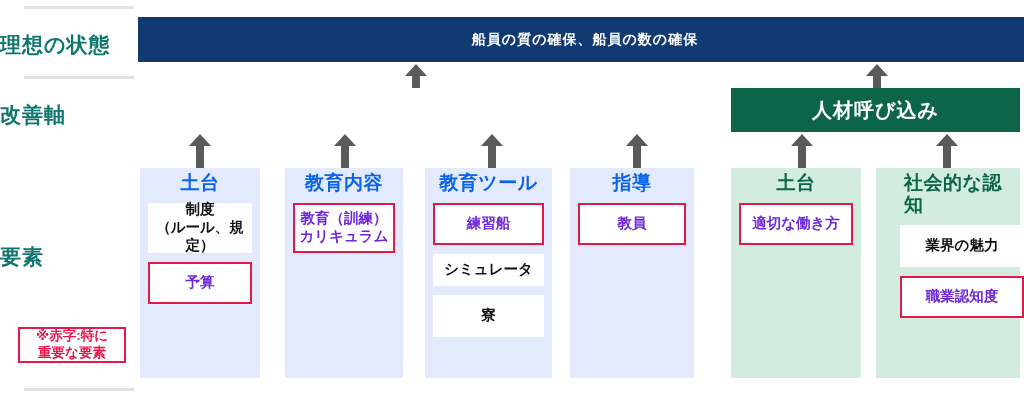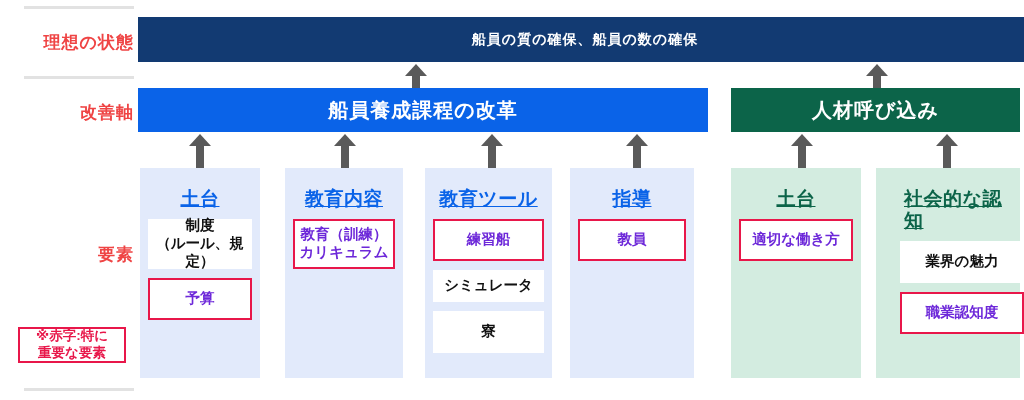"理想の状態" .row-label { color: #ef4444 -> #0f766e; font-size: 17px -> 21px; text-align: right -> left }
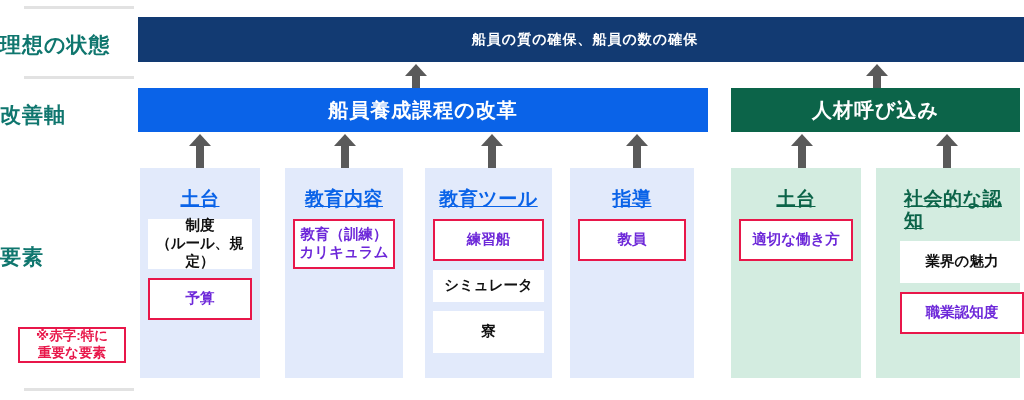"船員養成課程の改革" div.banner { html: <div>船員養成課程の改革</div> -> none }
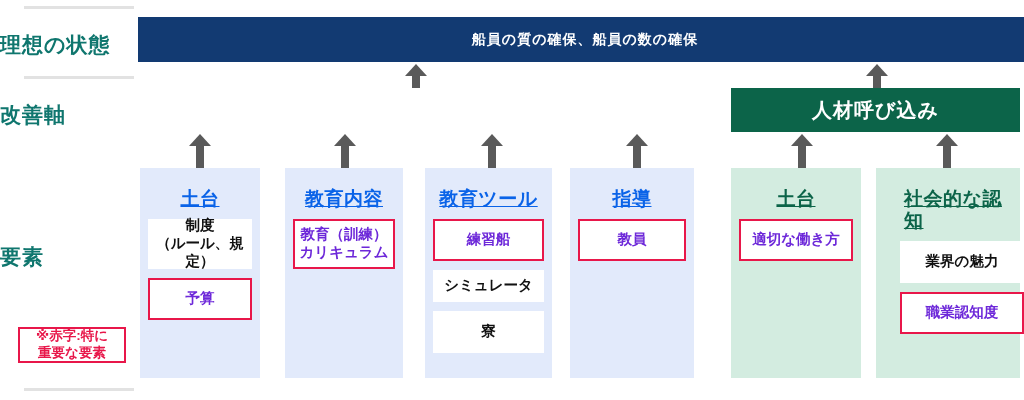"土台" .col-title { margin-top: 20px -> 4px; text-decoration: underline -> none }
